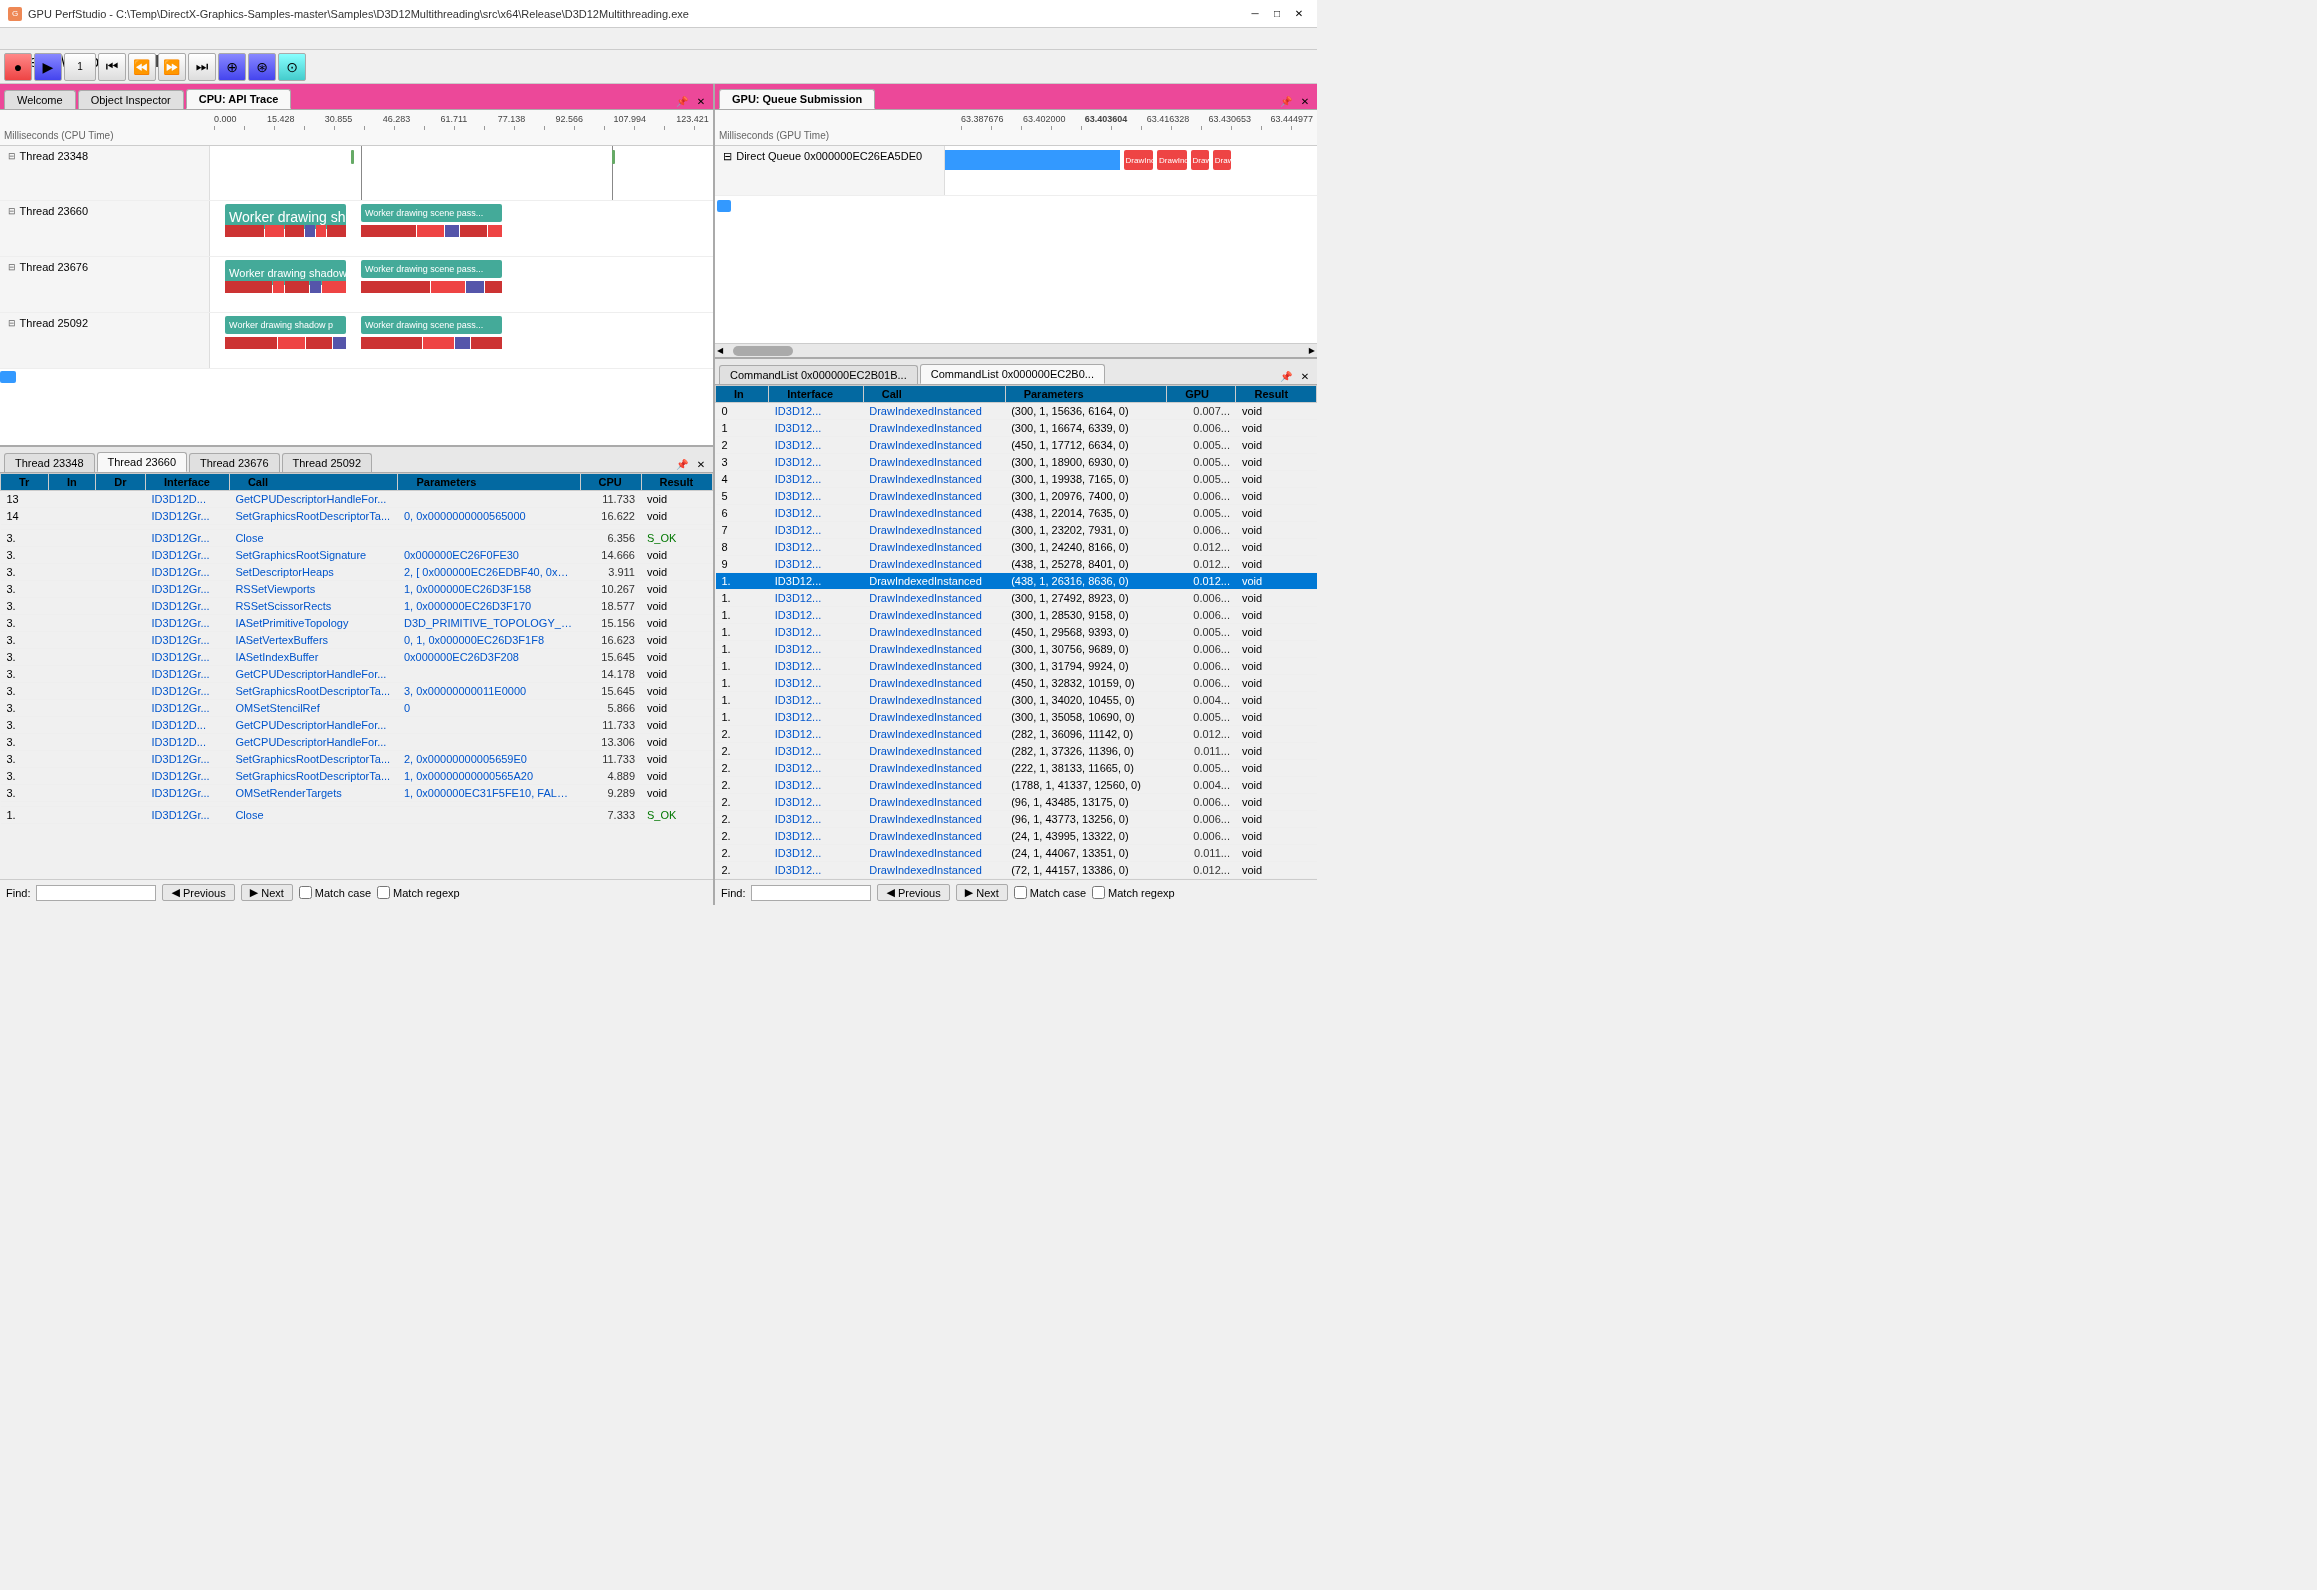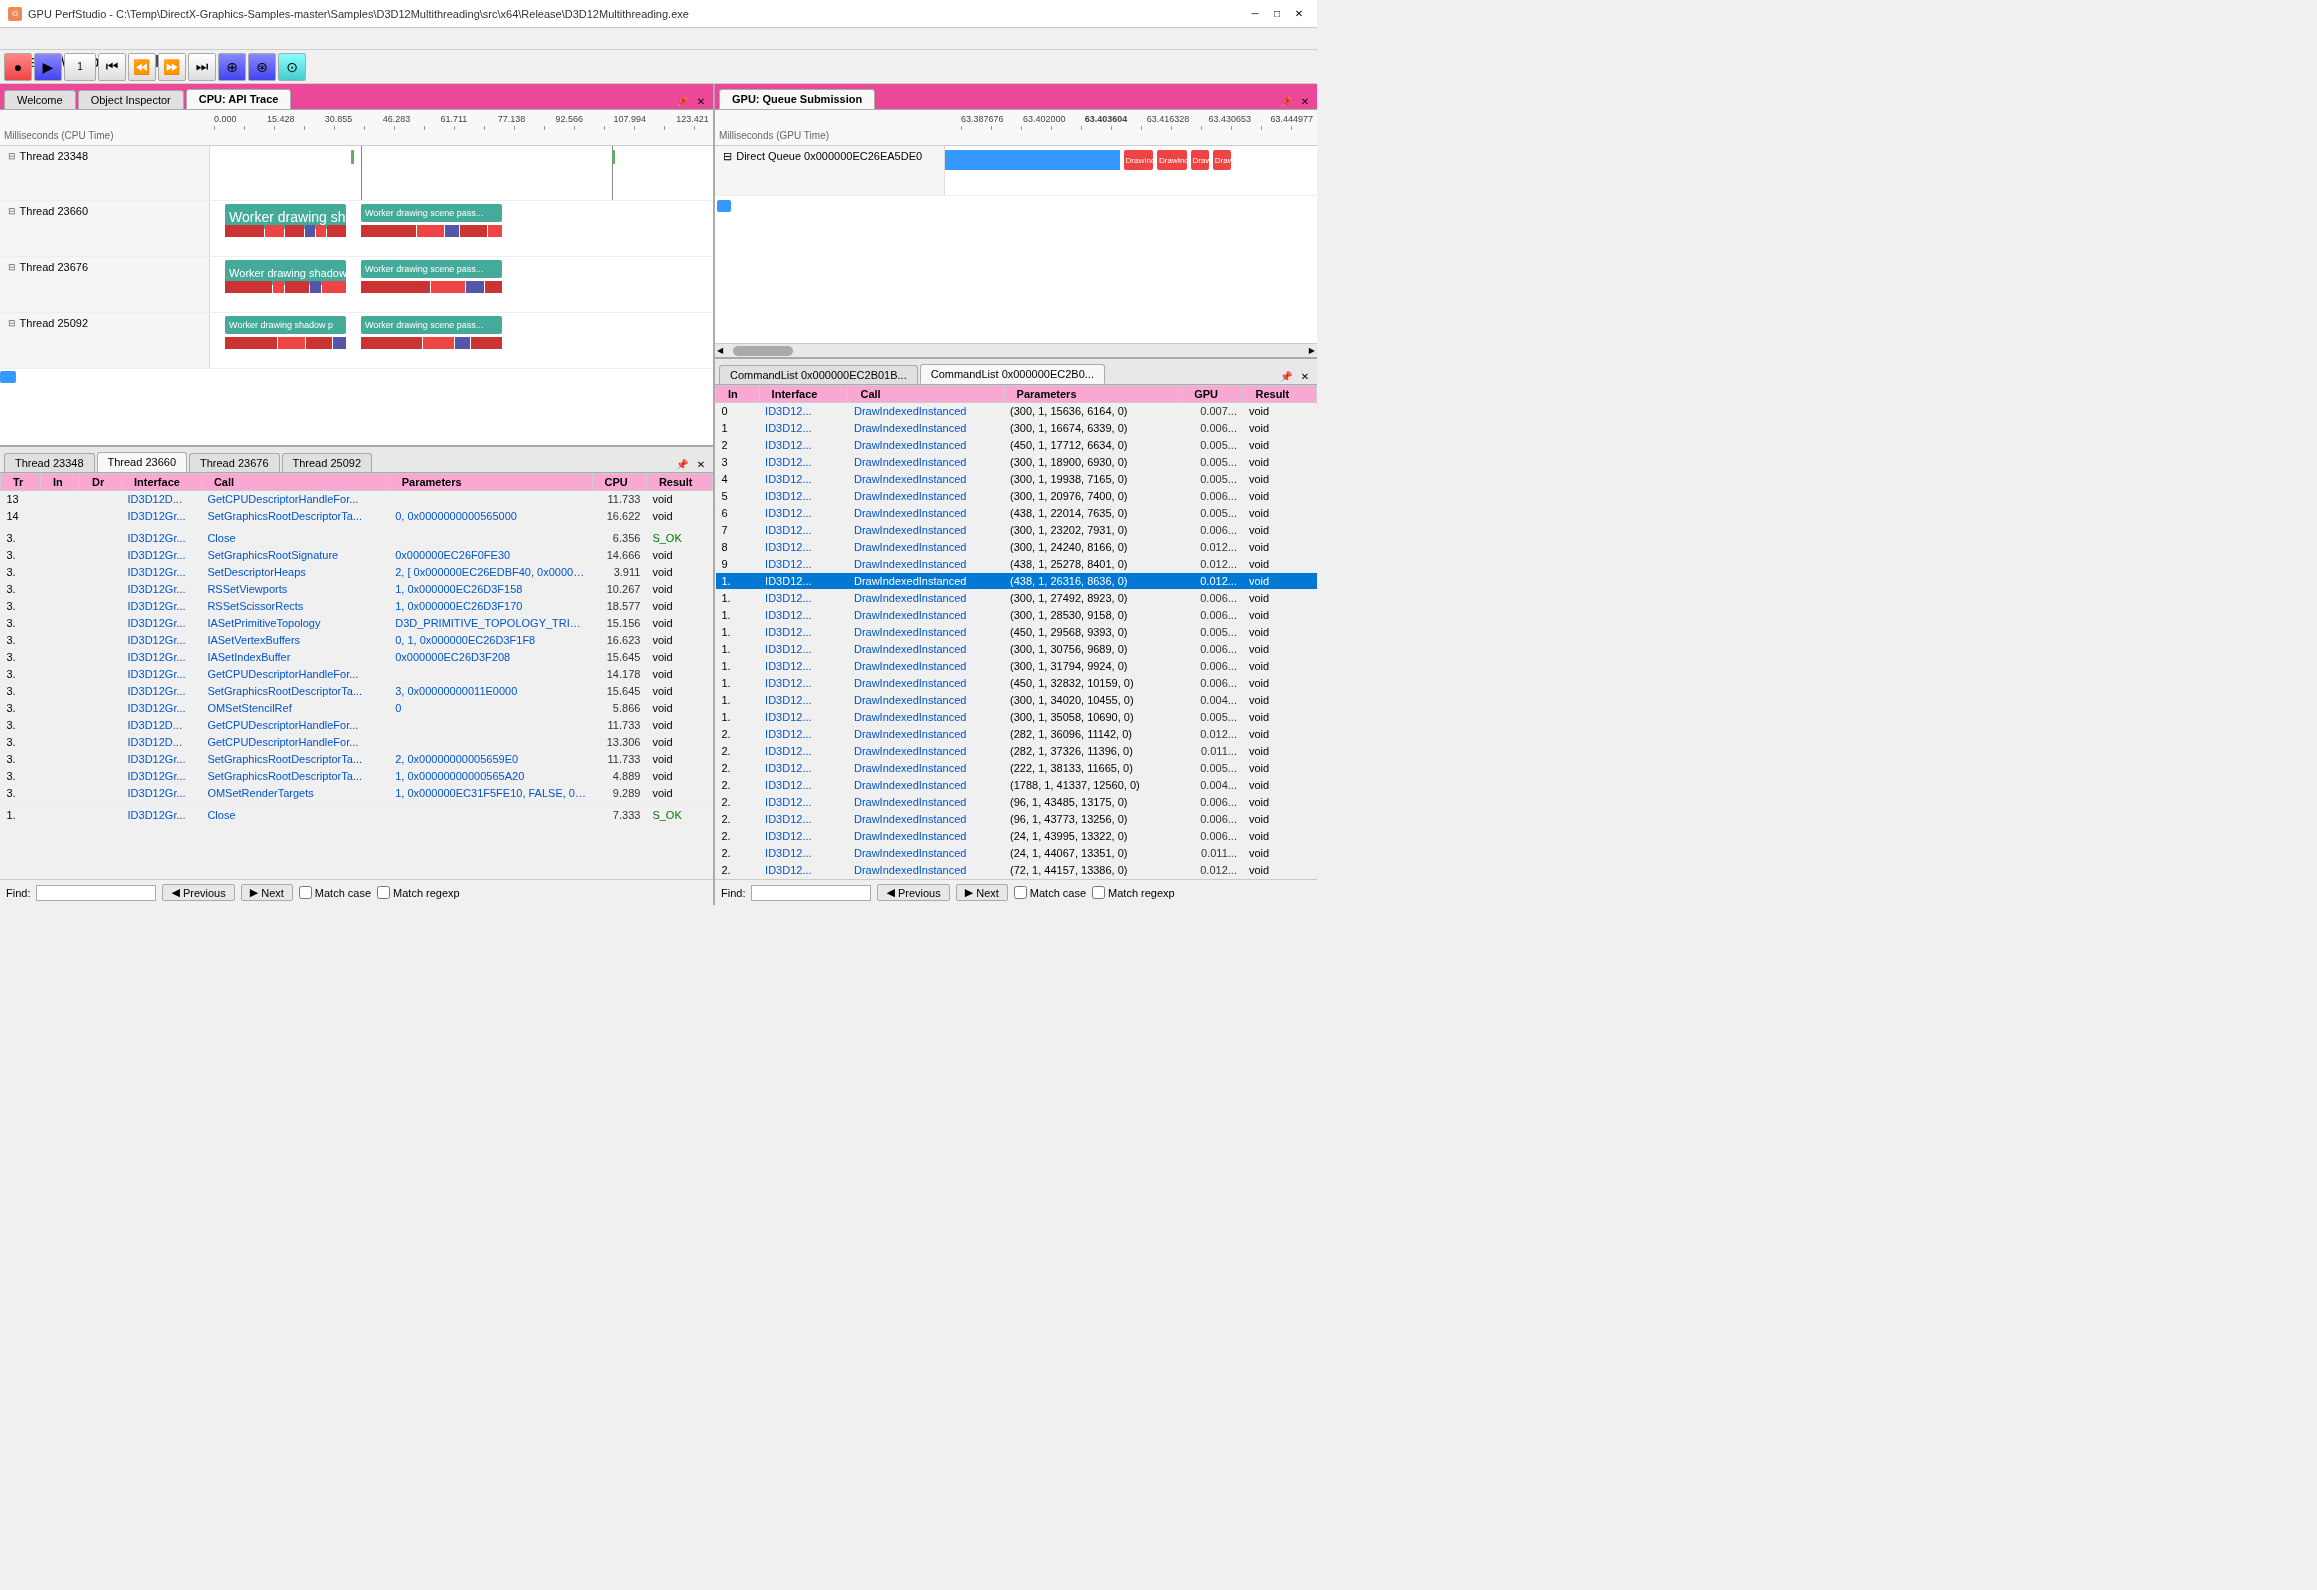"In" th { background: #f9a8d4 -> #0369a1; padding: 2px 12px -> 2px 18px }
